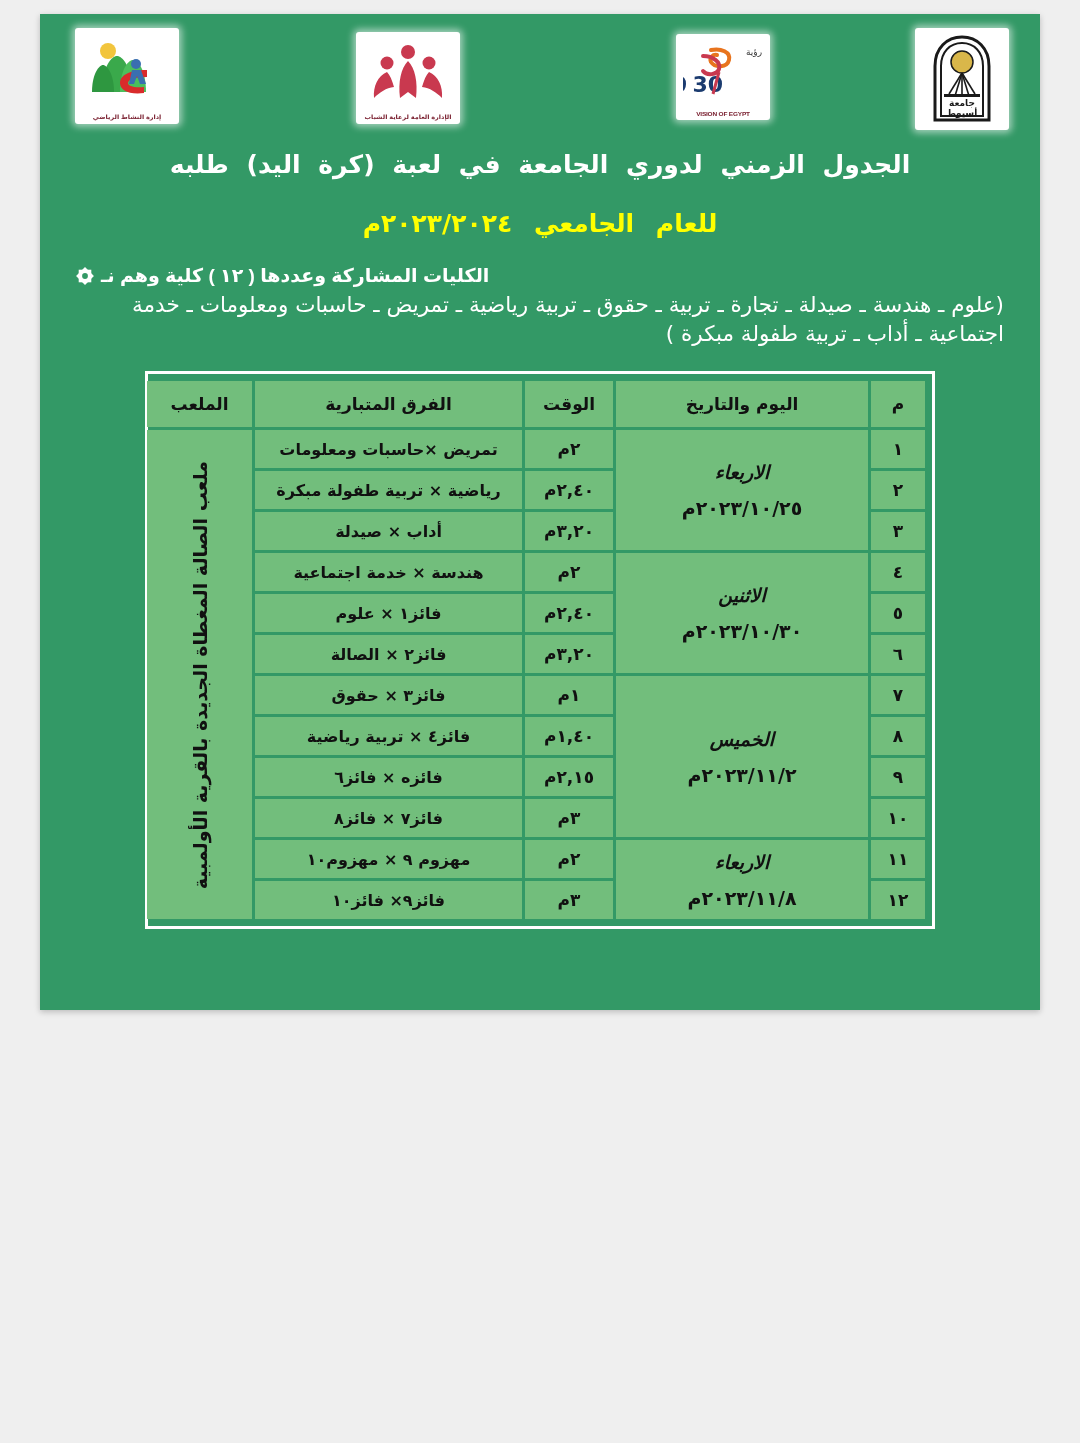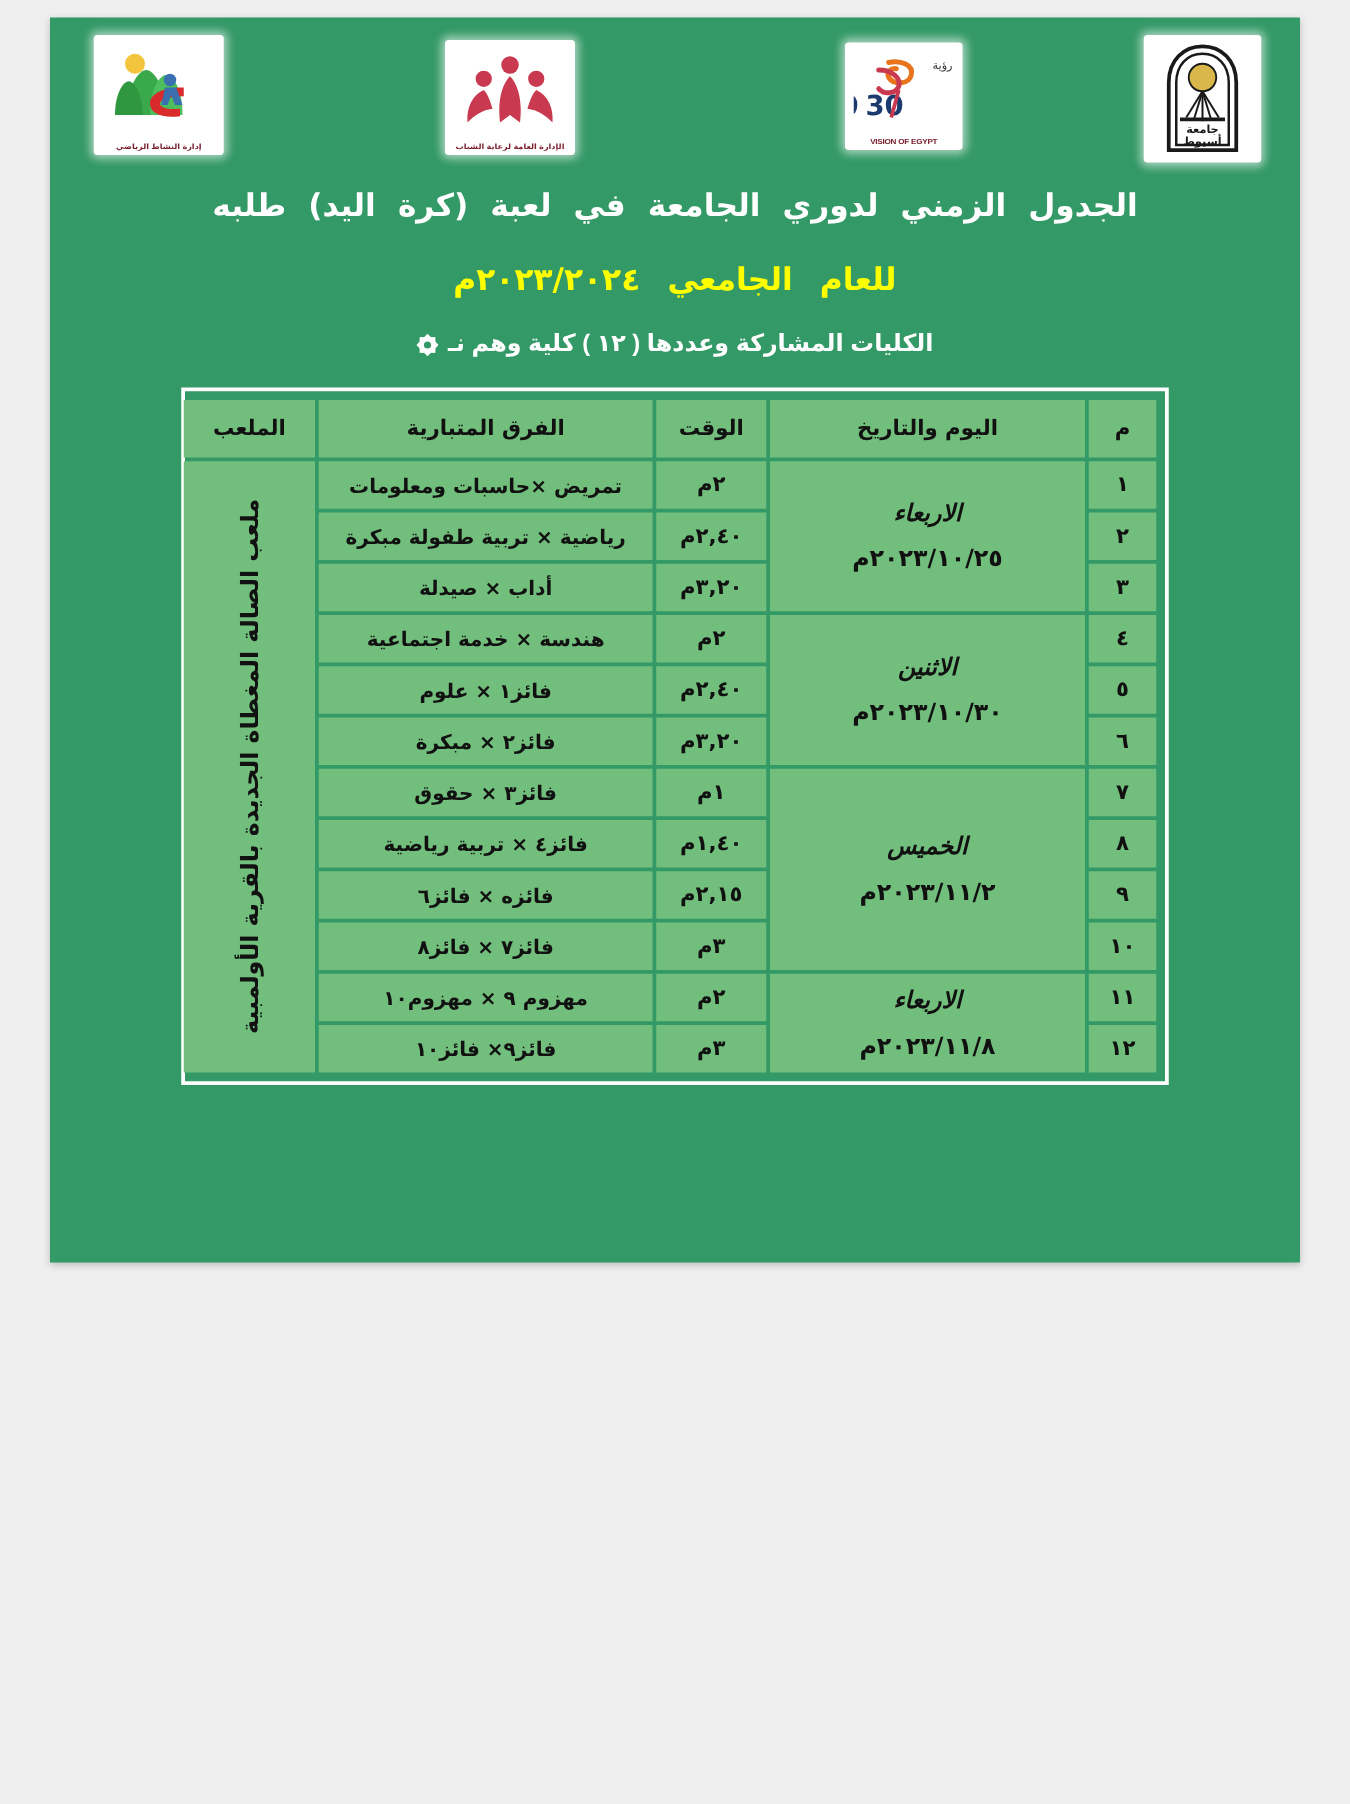"الكليات المشاركة وعددها ( ١٢" .colleges-head { justify-content: center -> flex-end }
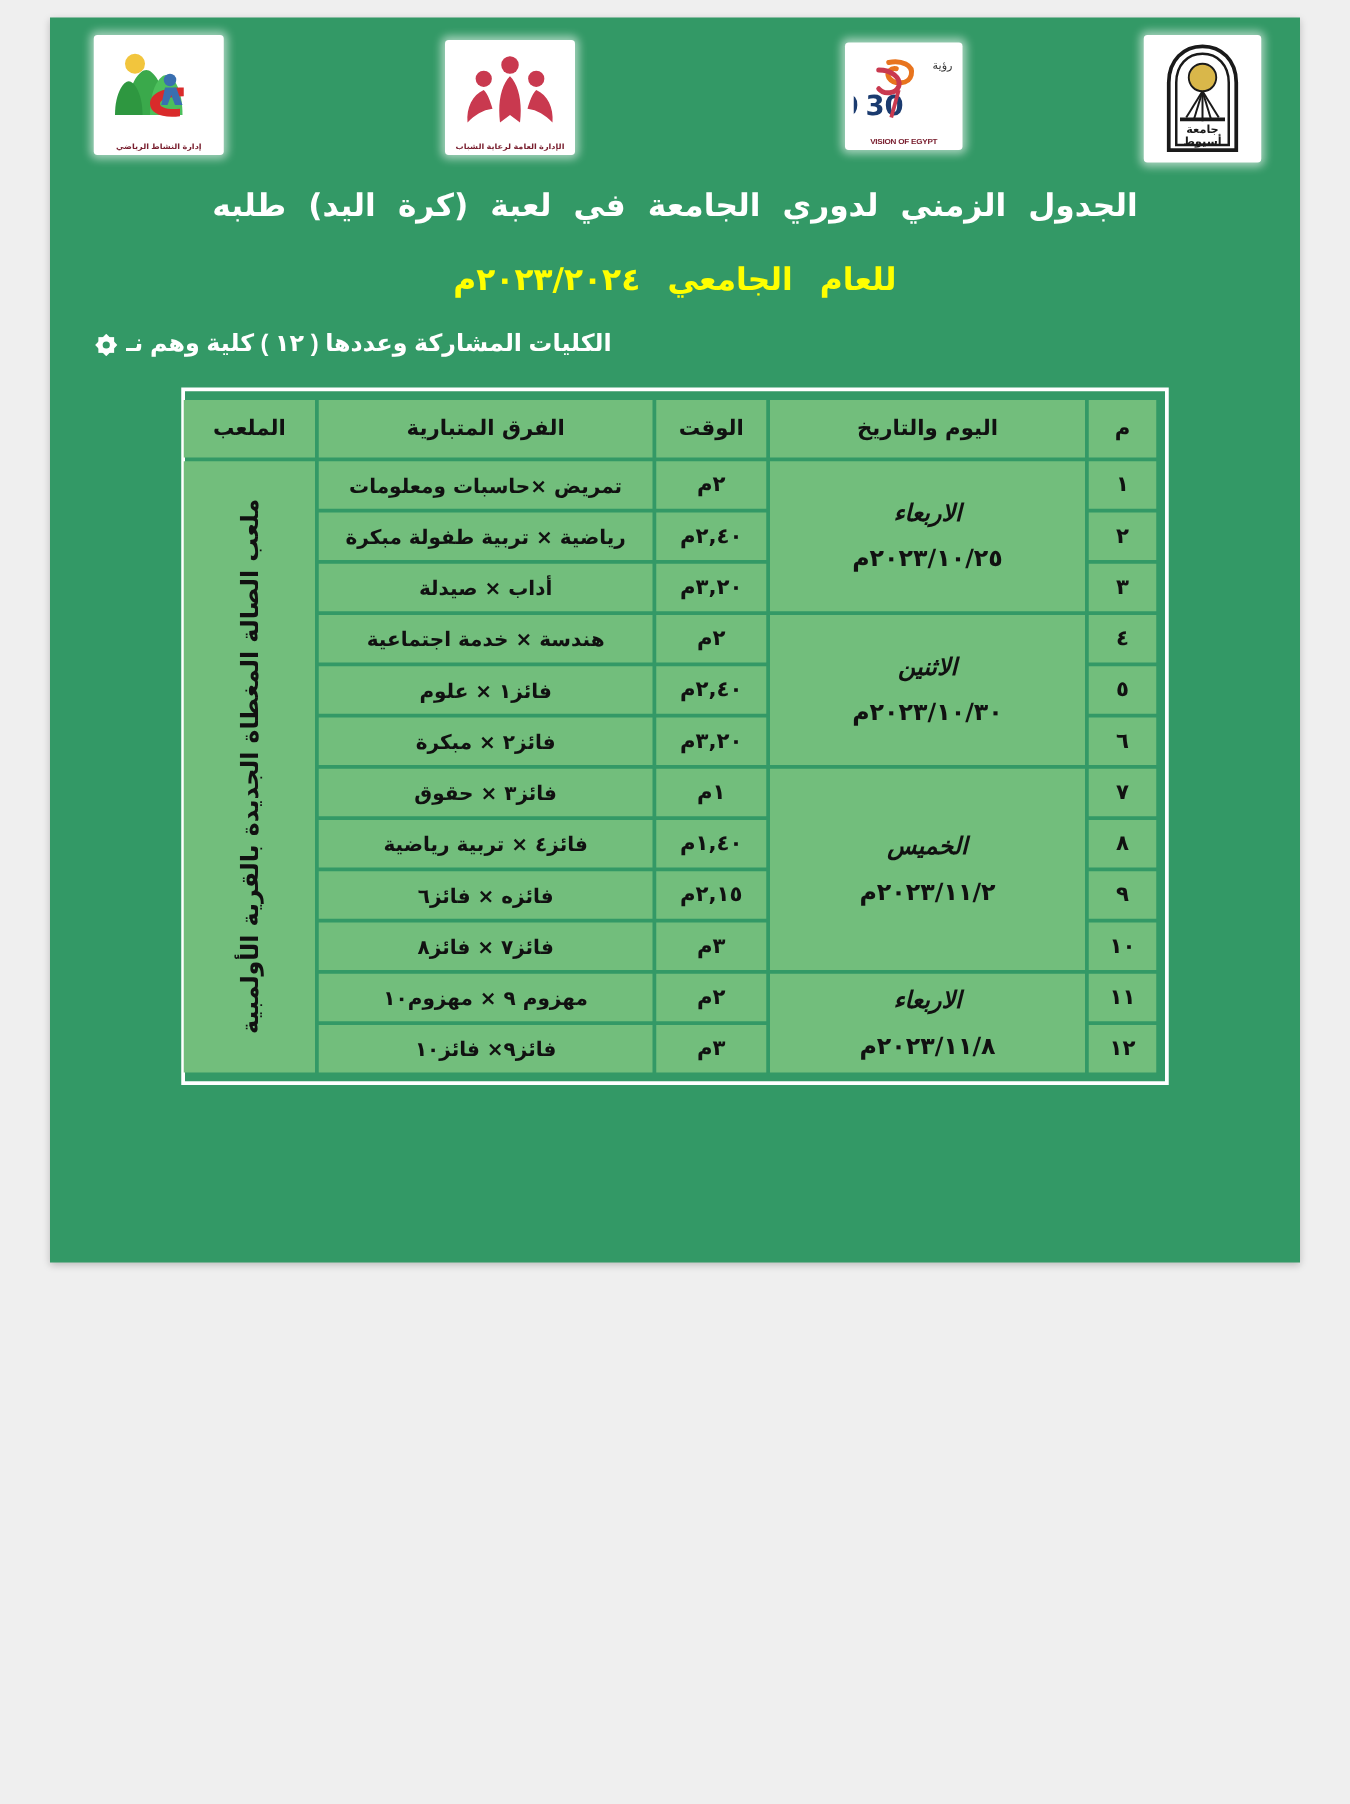"(علوم ـ هندسة ـ صيدلة" div.colleges-body { html: none -> <div>(علوم ـ هندسة ـ صيدلة ـ تجارة ـ تربية ـ حقوق ـ تربية رياضية ـ تمريض ـ حاسبات ومعلومات ـ خدمة اجتماعية ـ أداب ـ تربية طفولة مبكرة )</div> }
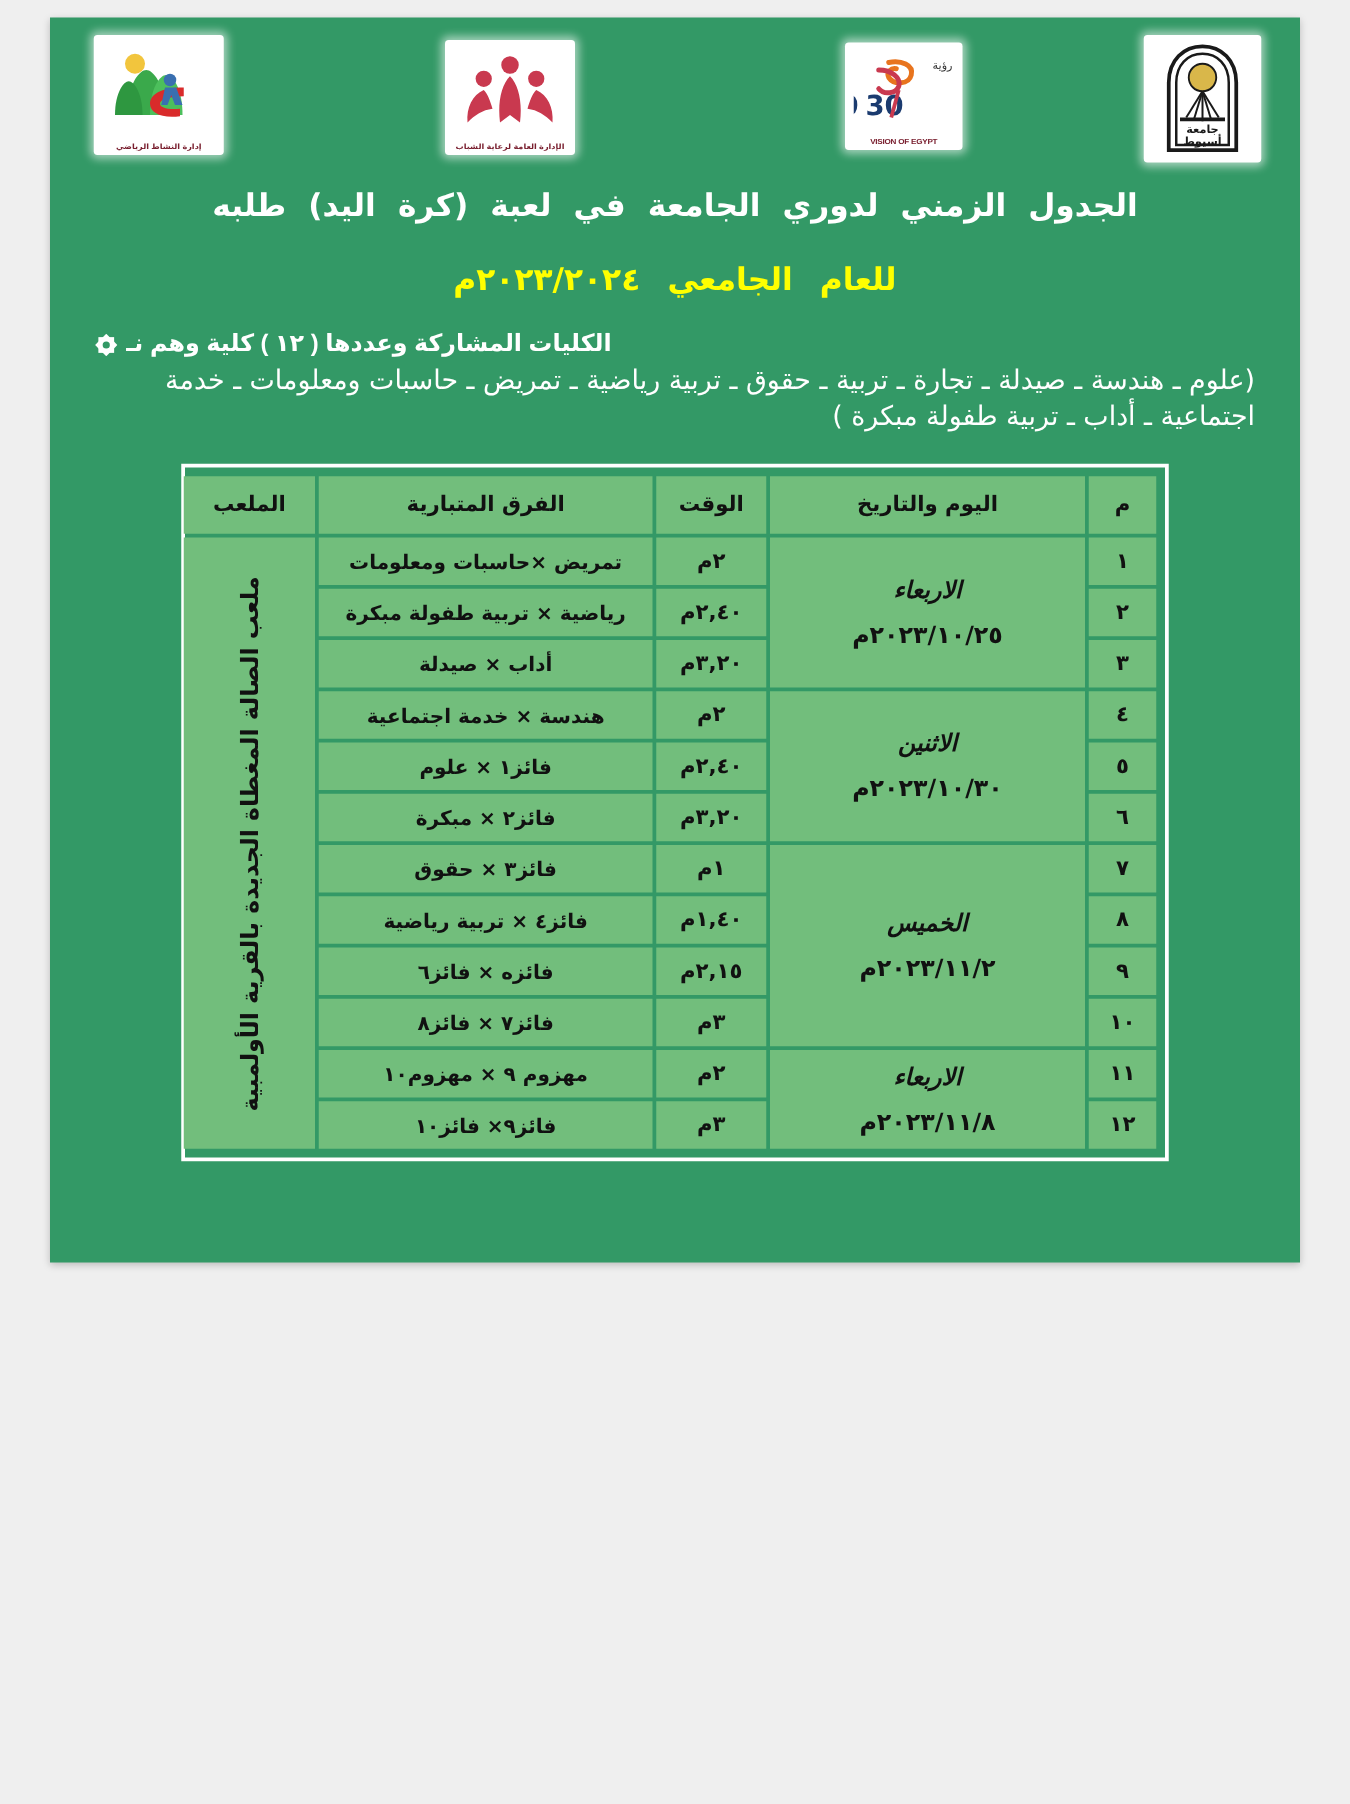"فائز٢ × مبكرة" td.teamscell { text: مبكرة -> الصالة }
